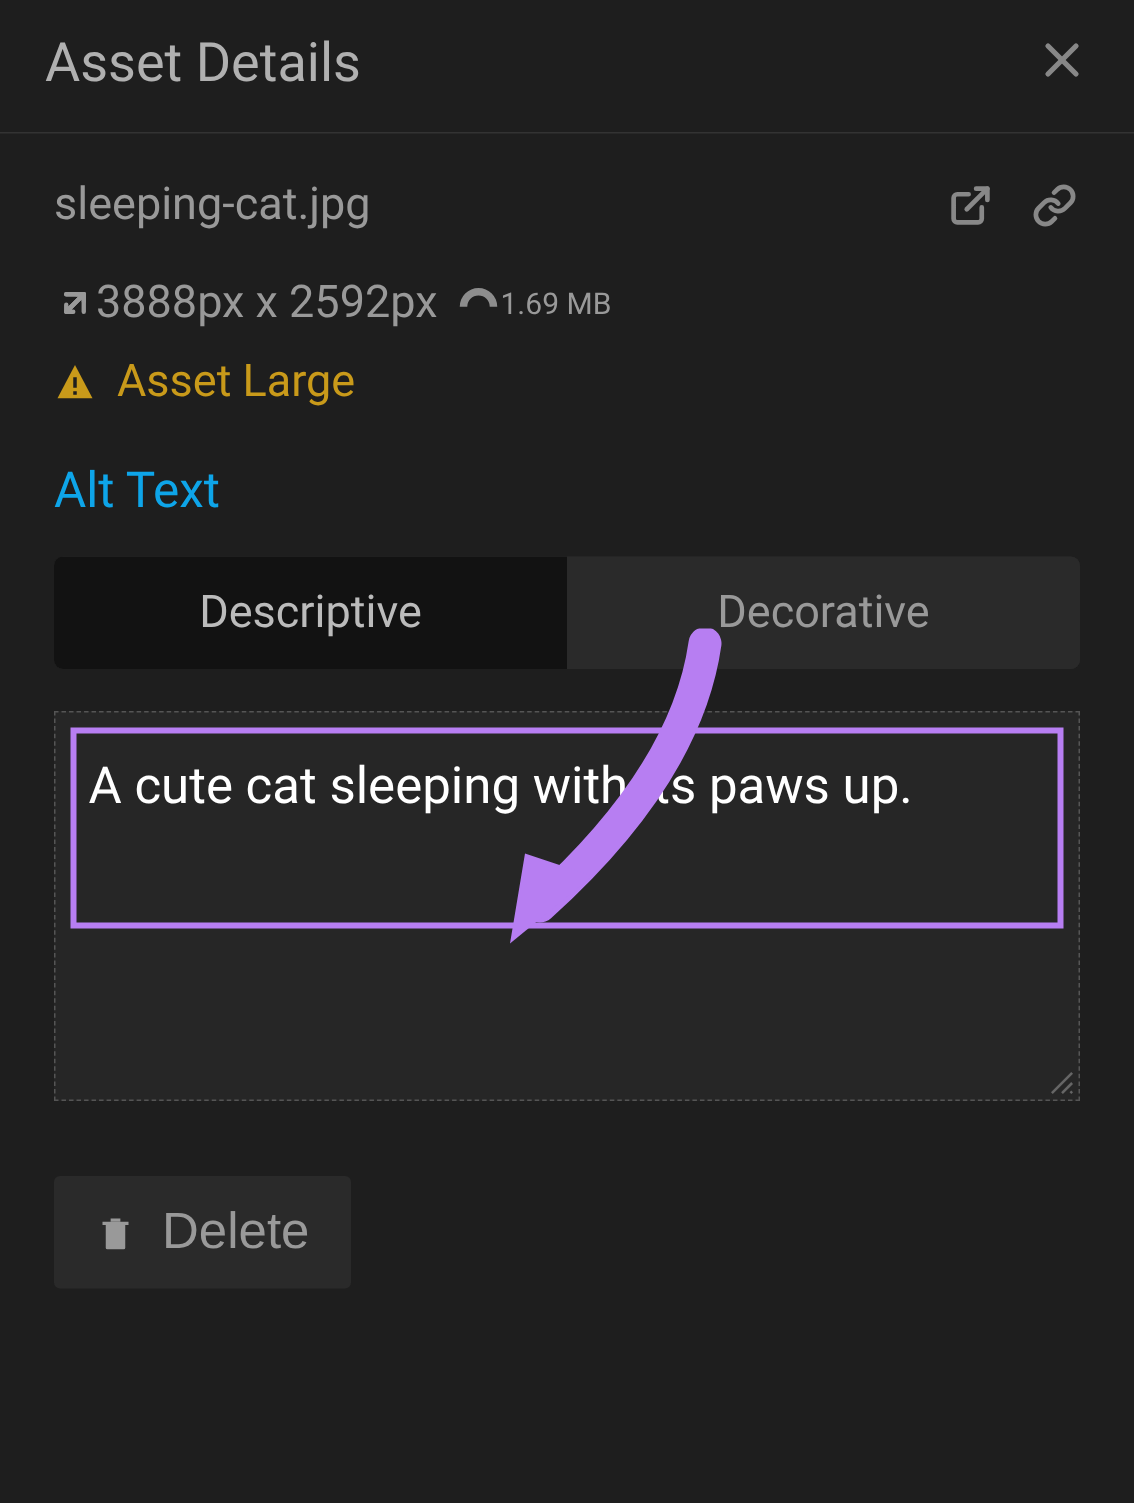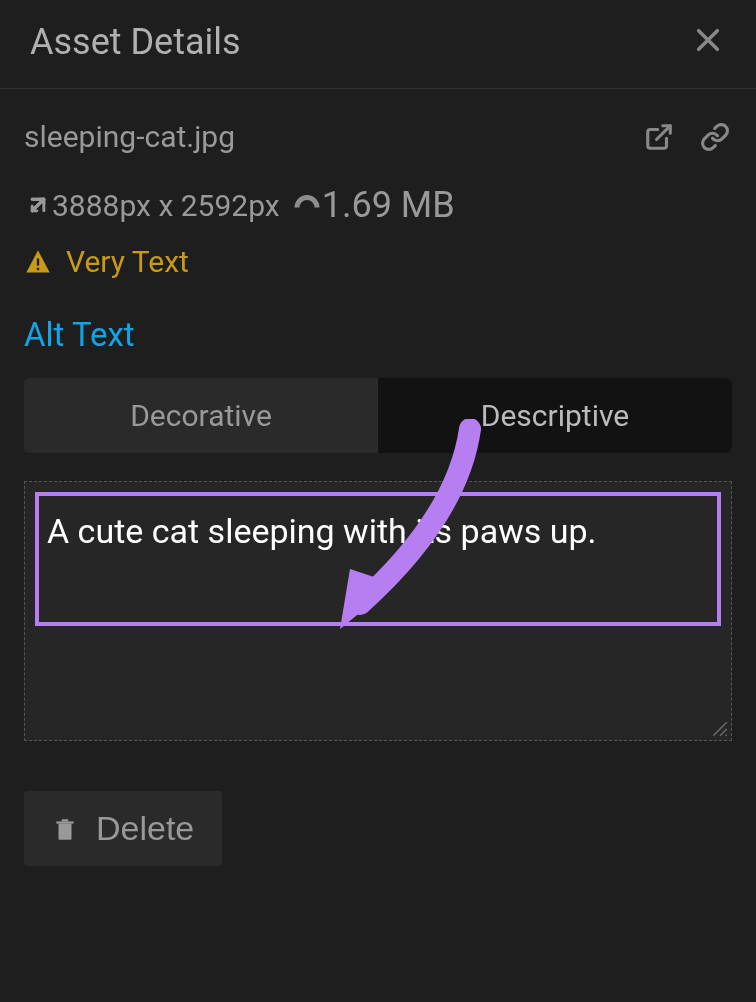"sleeping-cat.jpg" .content { padding: 30px 24px -> 30px 36px }
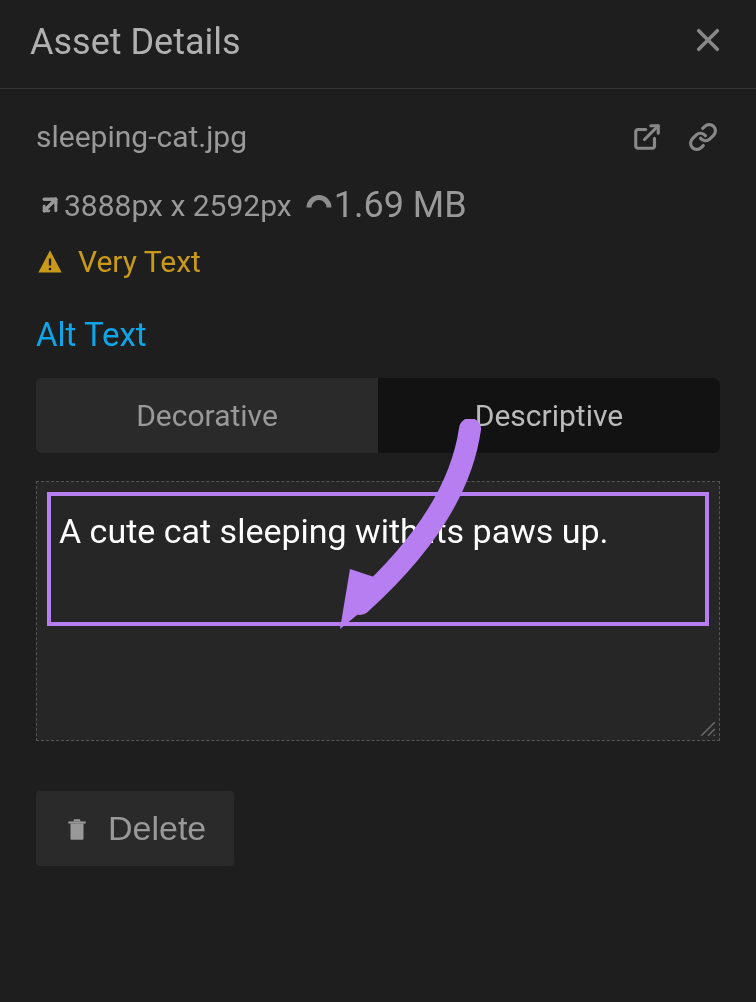"1.69 MB" .filesize { font-size: 36px -> 20px }
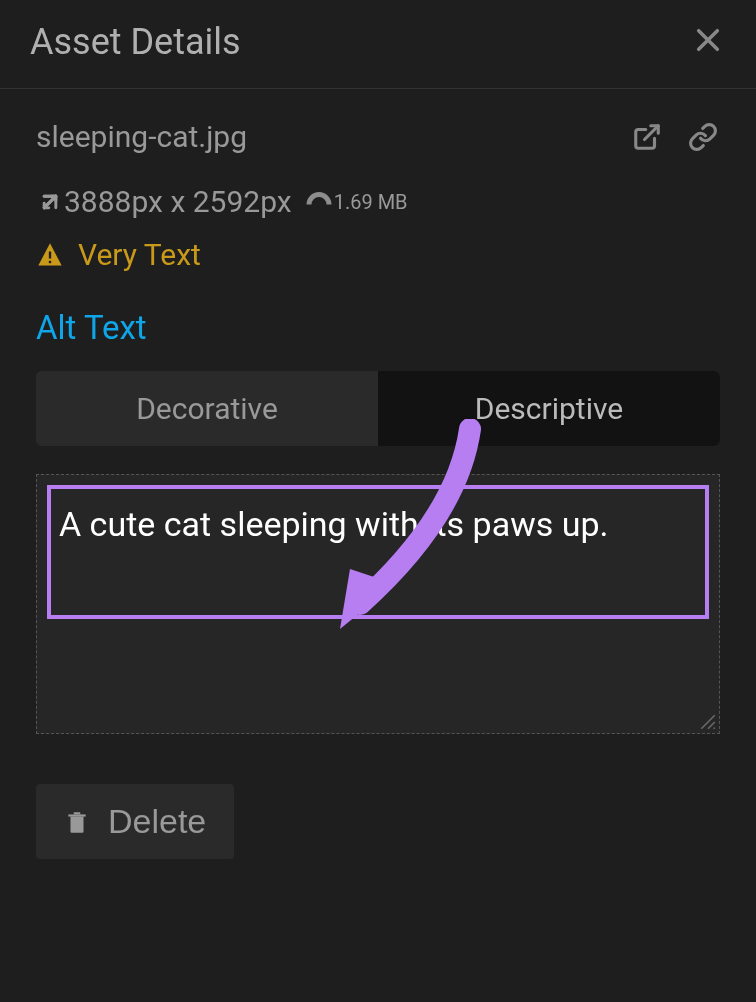"Very Text" span.size-warning { text: Very Text -> Asset Large }
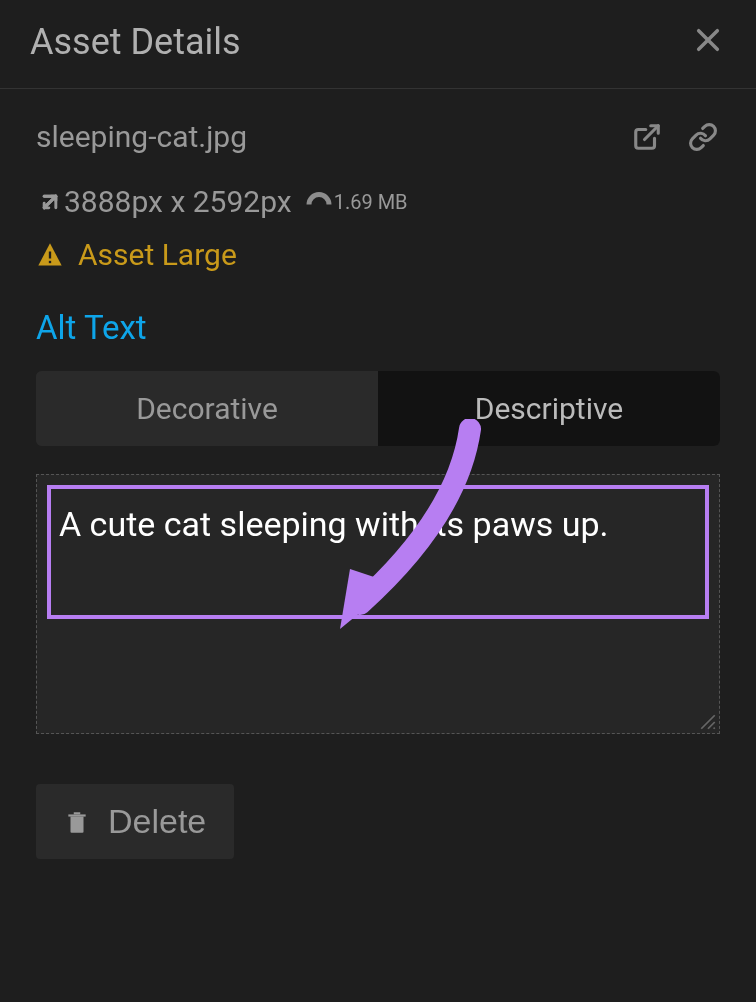"Decorative" div.segment { order: before "Descriptive" -> after "Descriptive" }
